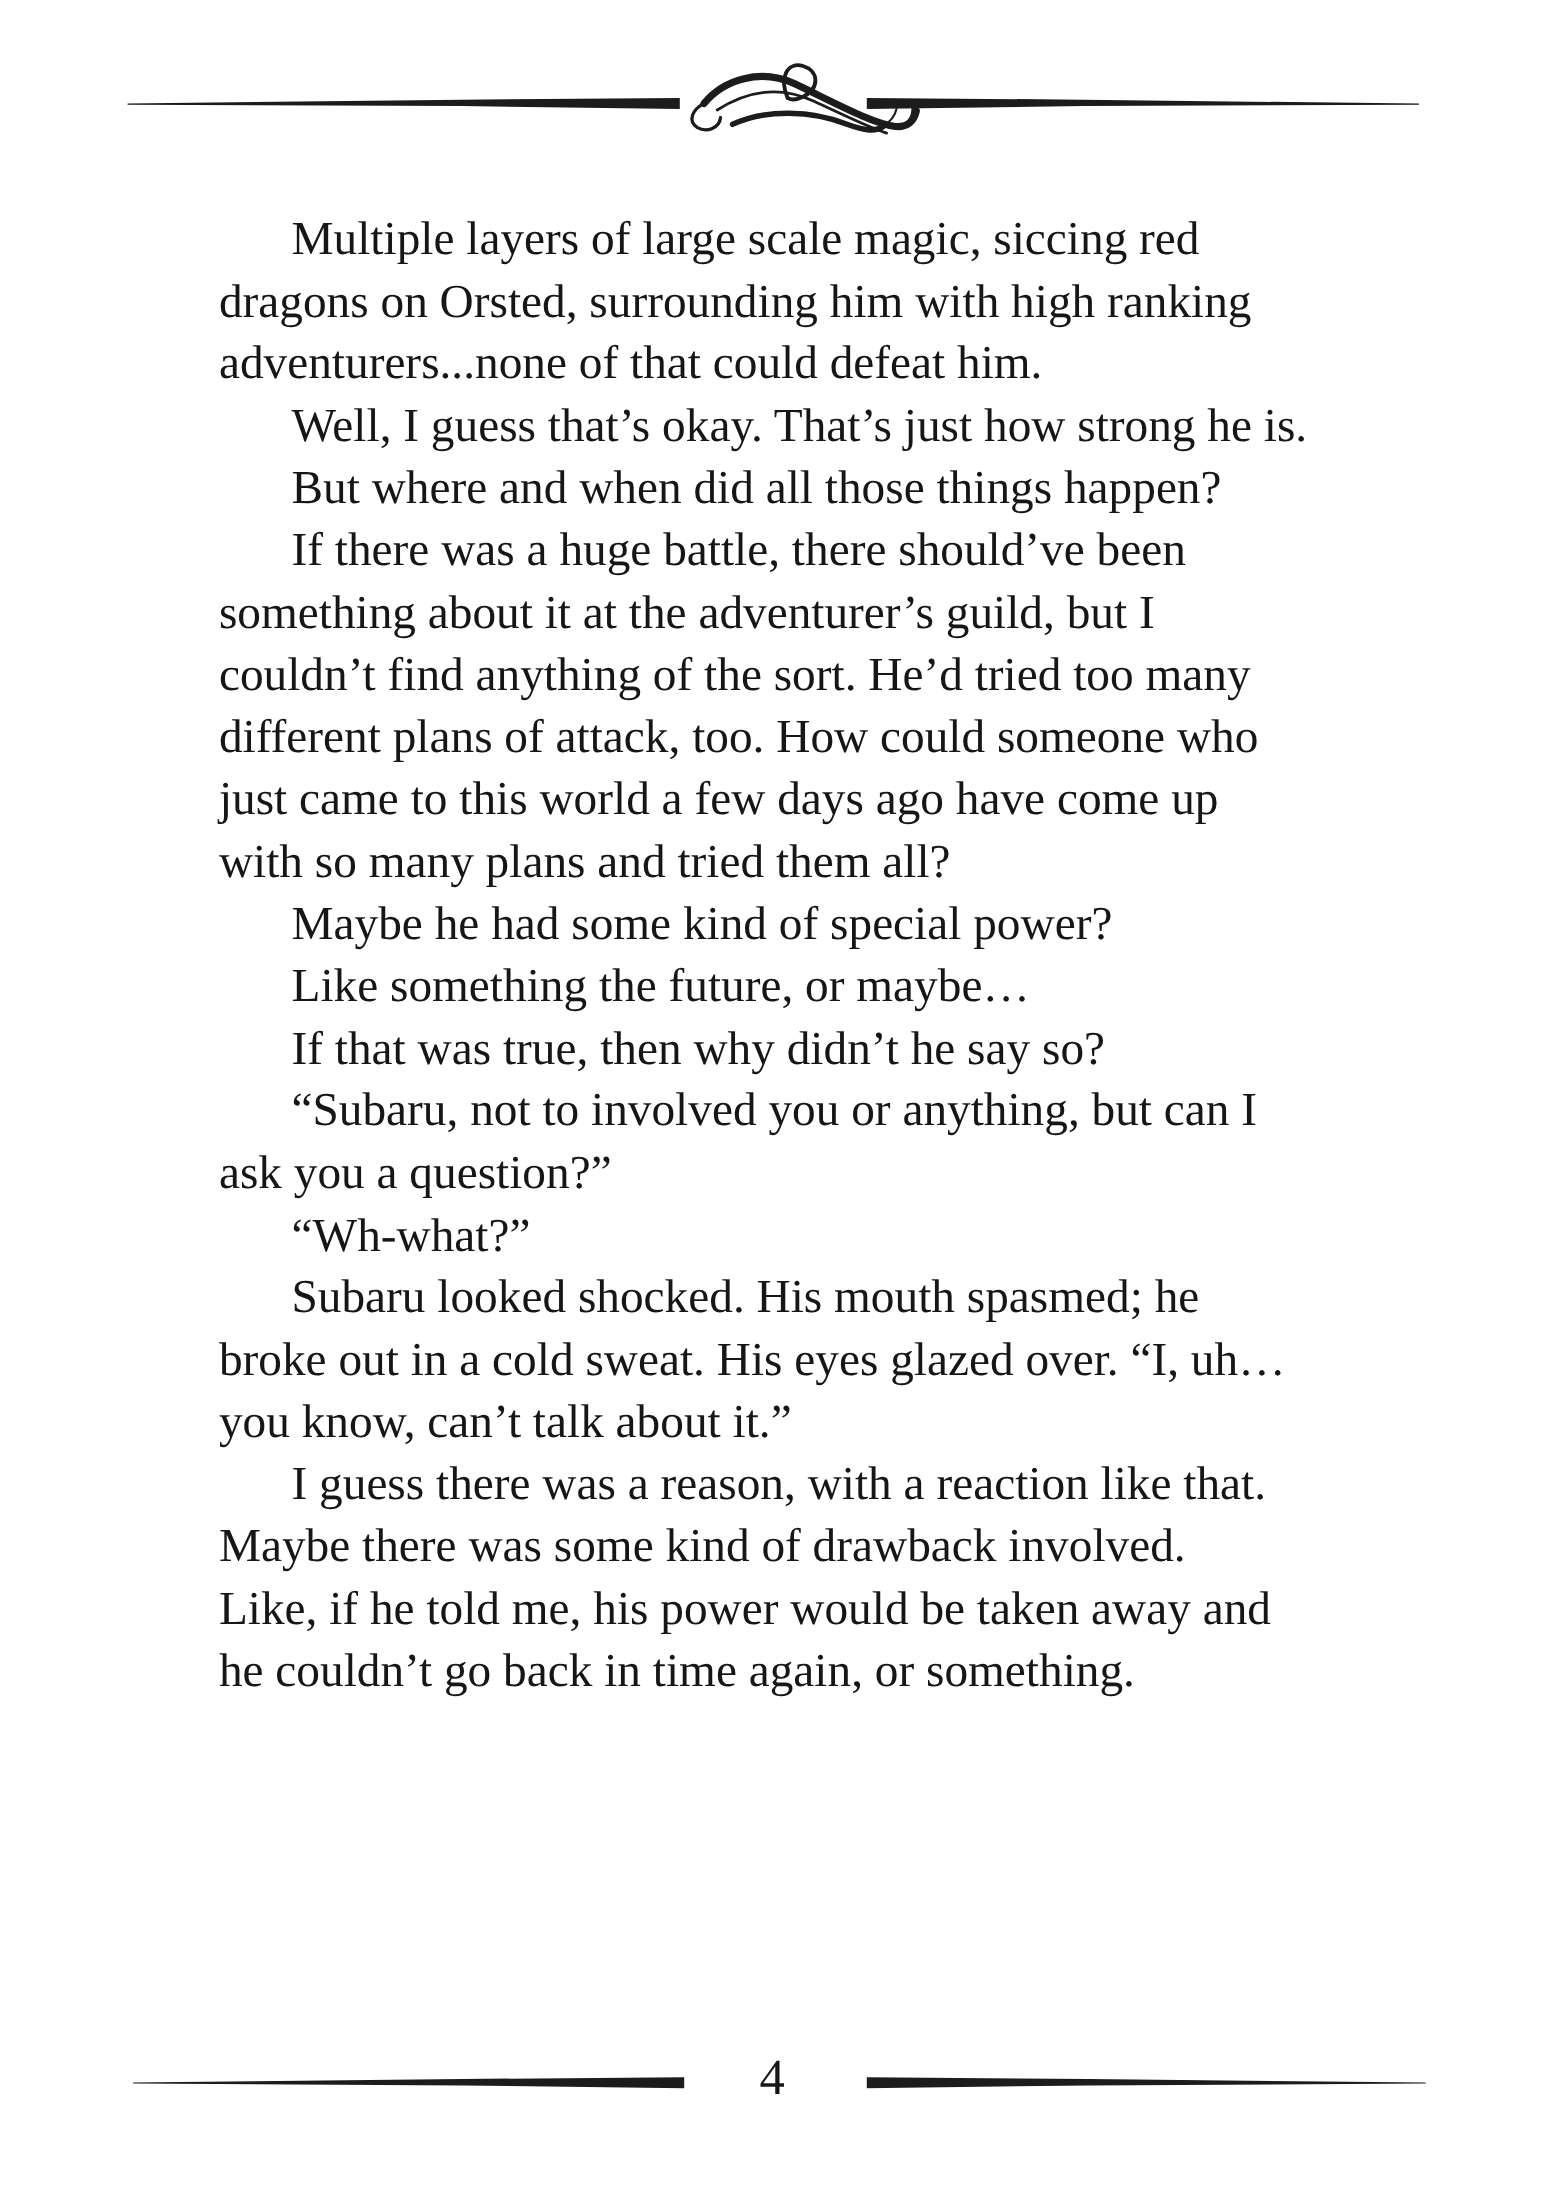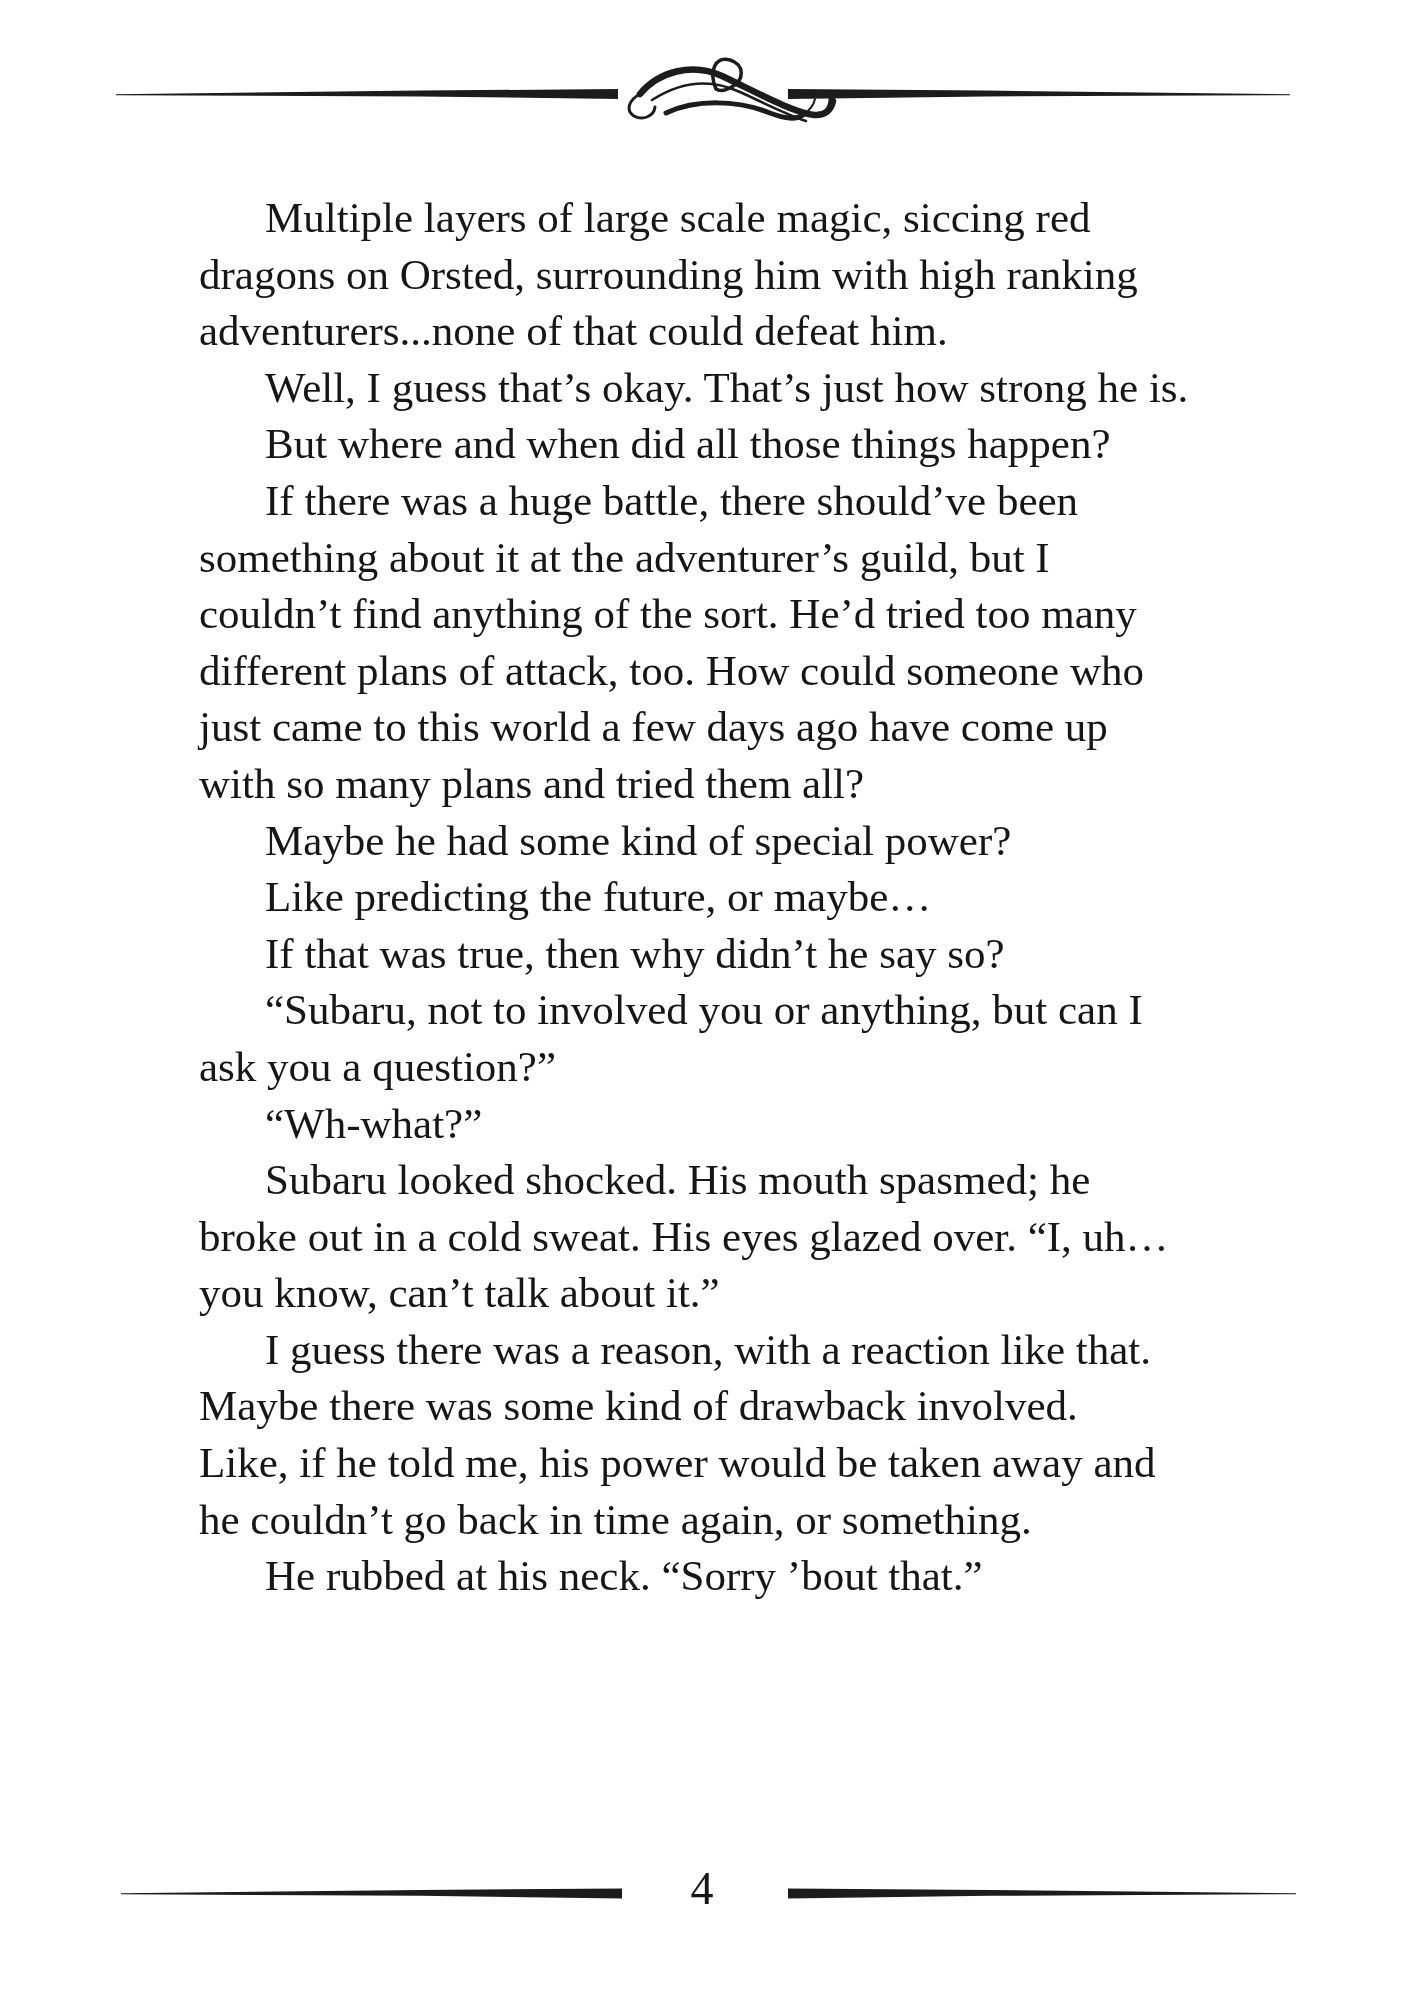"Like predicting the future, or" p { text: predicting -> something }
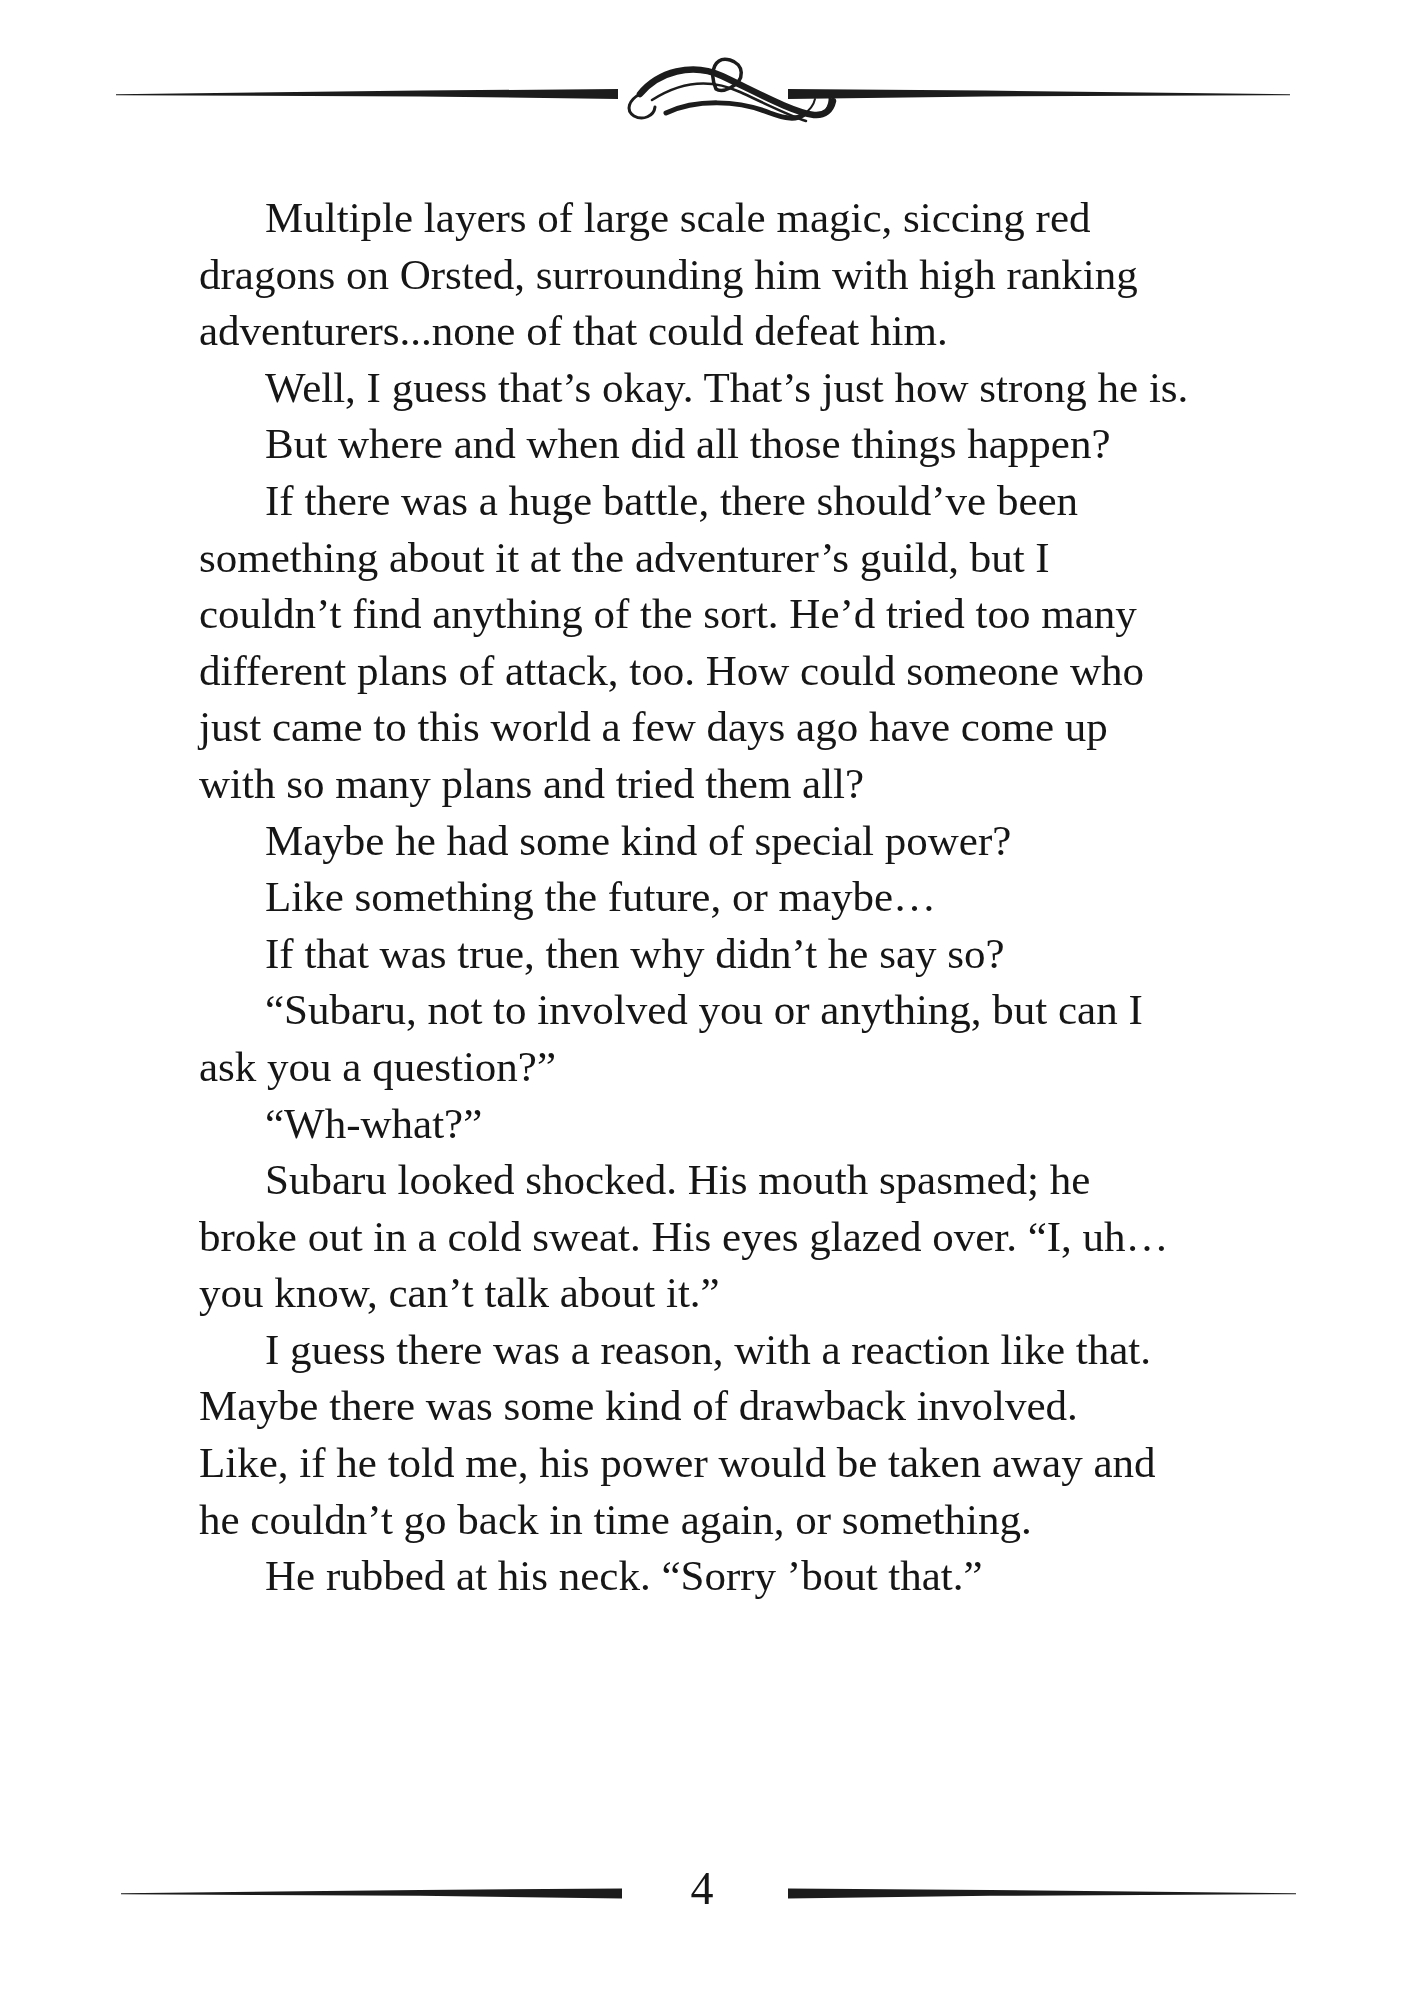"He rubbed at his neck." p { html: <p>He rubbed at his neck. “Sorry ’bout that.”</p> -> none }
